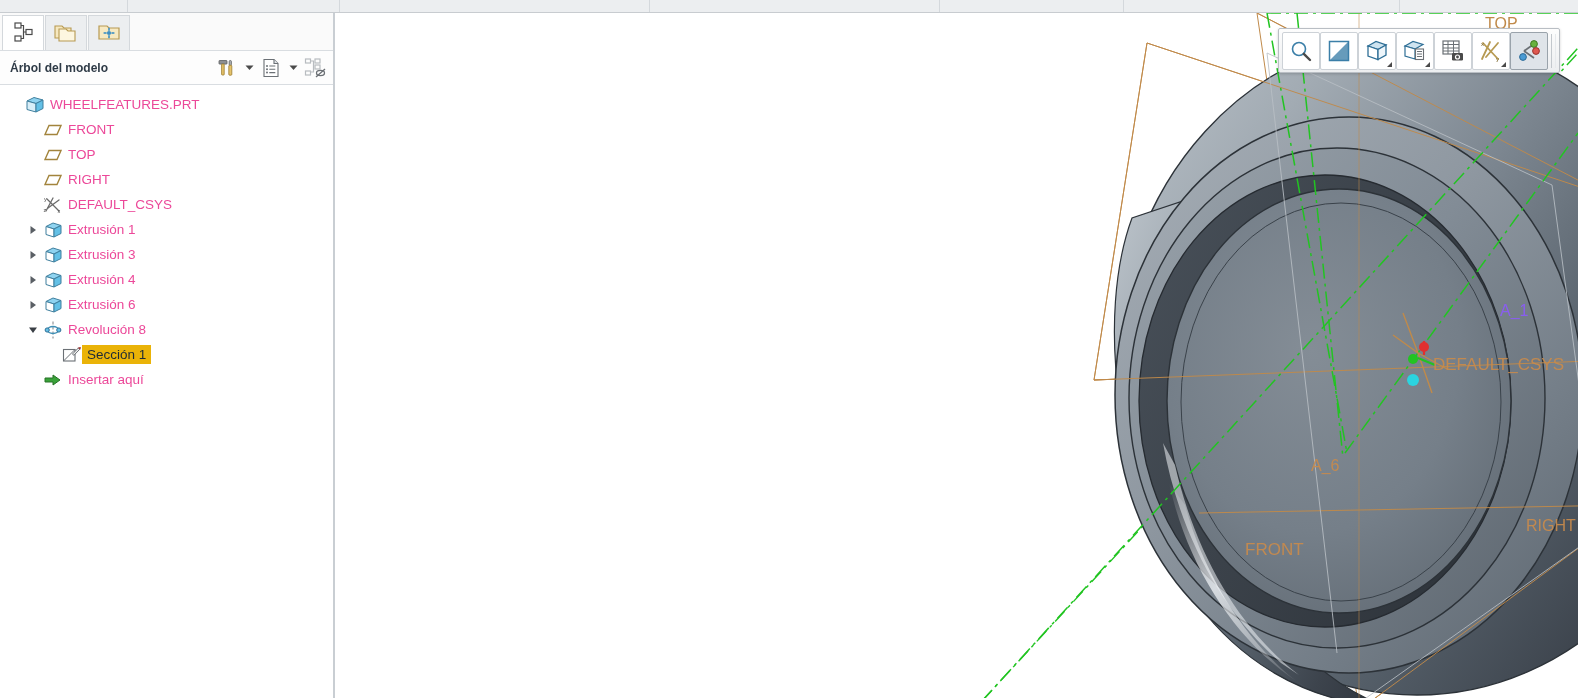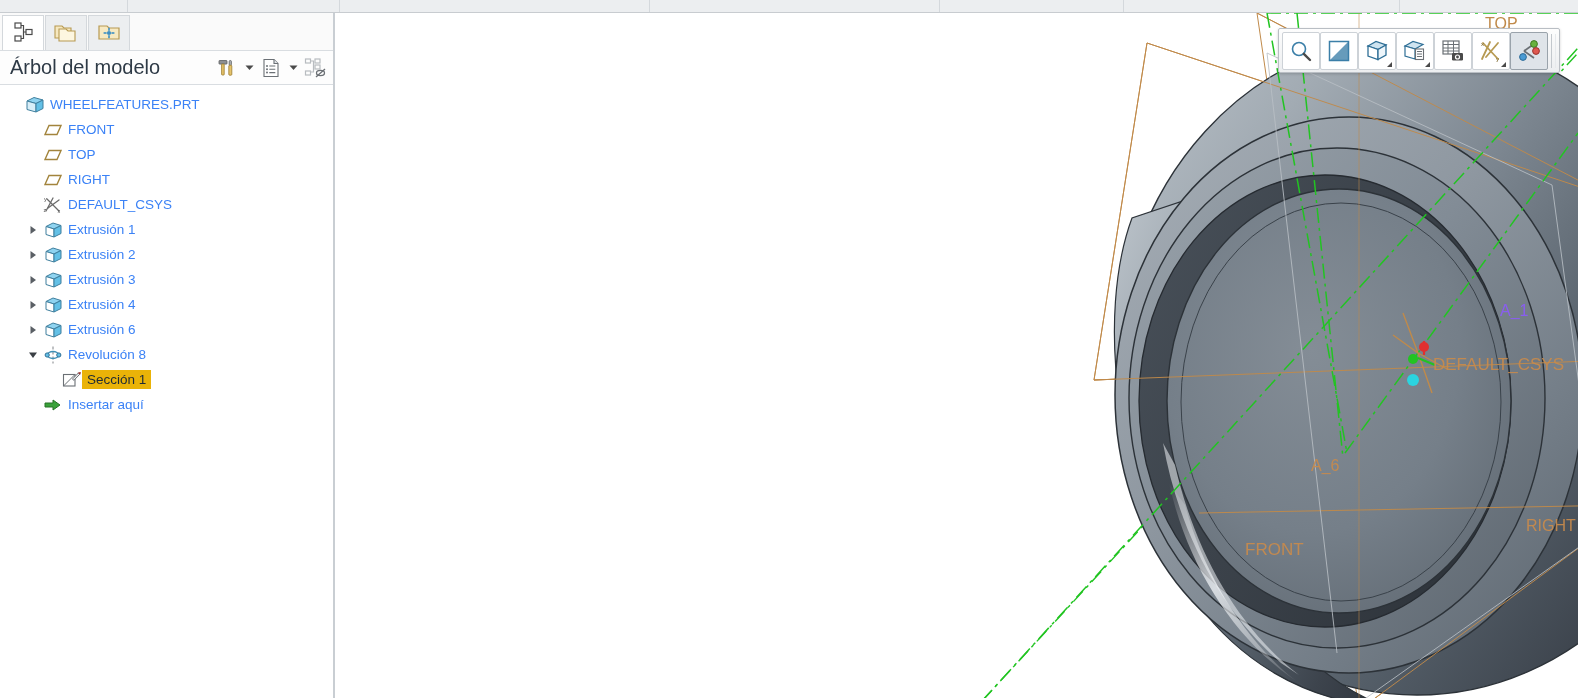"Árbol del modelo" #tree-title { font-size: 20px -> 12px; font-weight: normal -> bold }
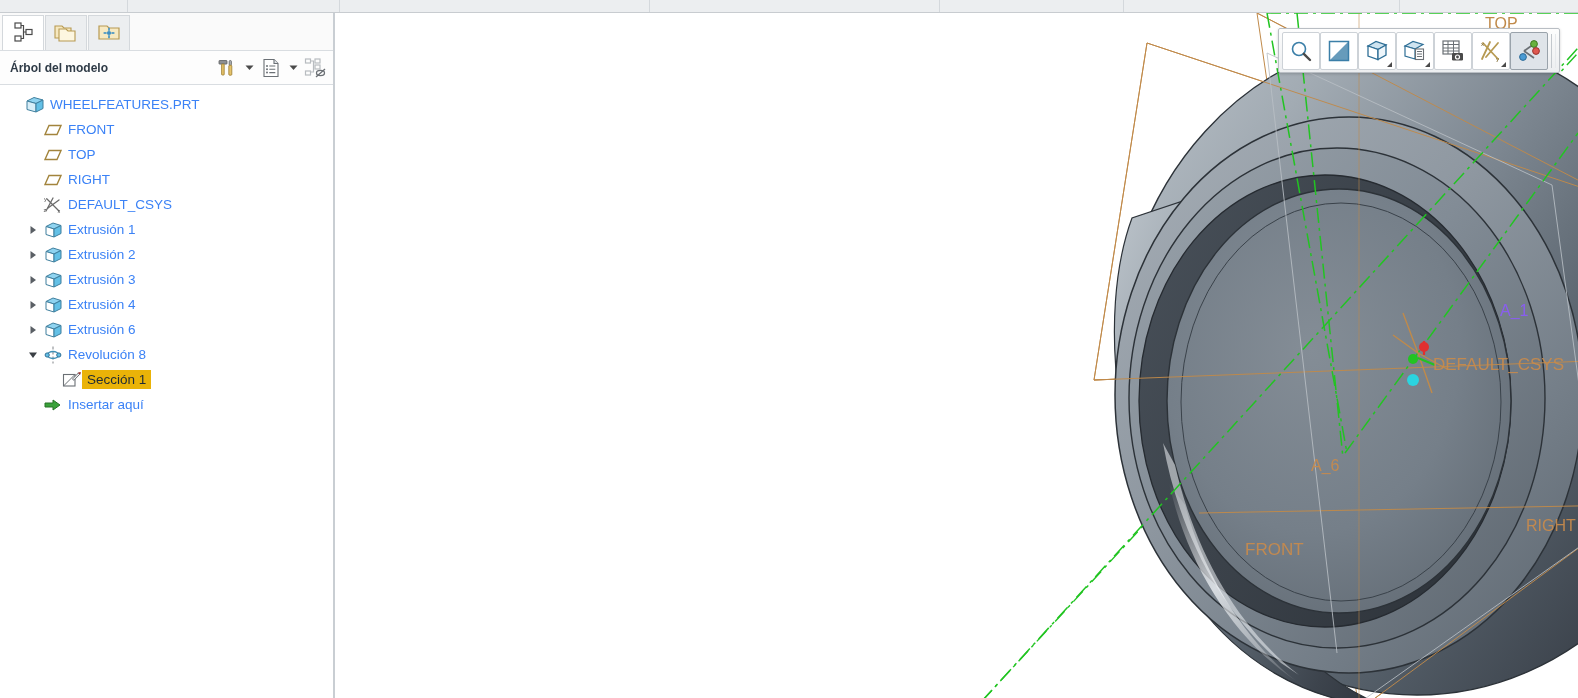"WHEELFEATURES.PRT" .tree-label { color: #3b82f6 -> #ec4899 }
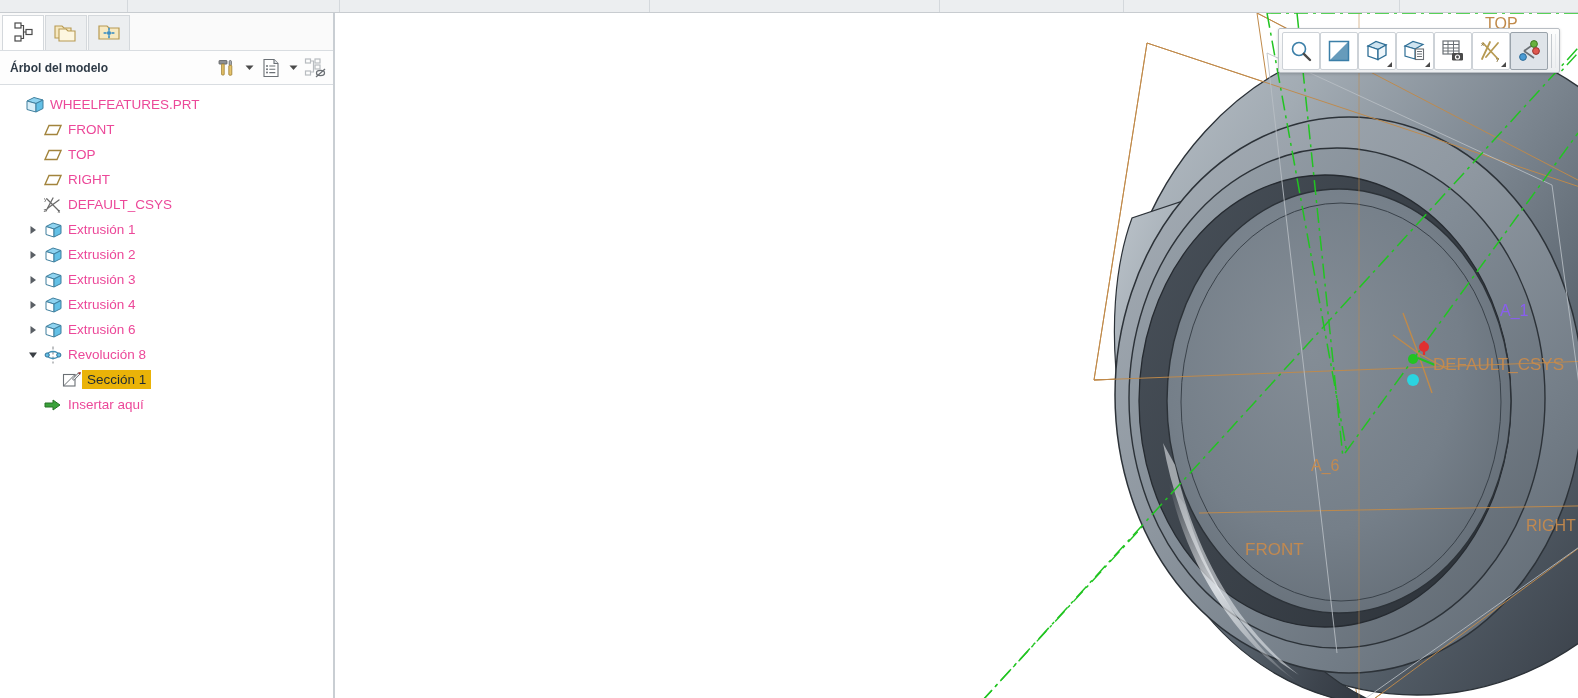"Extrusión 2" div.tree-row { html: <div> <span></span> <span> <svg> <path></path> </svg> </span> <span> <svg> <path></path> <path></path> <path></path> </svg> </span> <span>Extrusión 2</span> </div> -> none }
